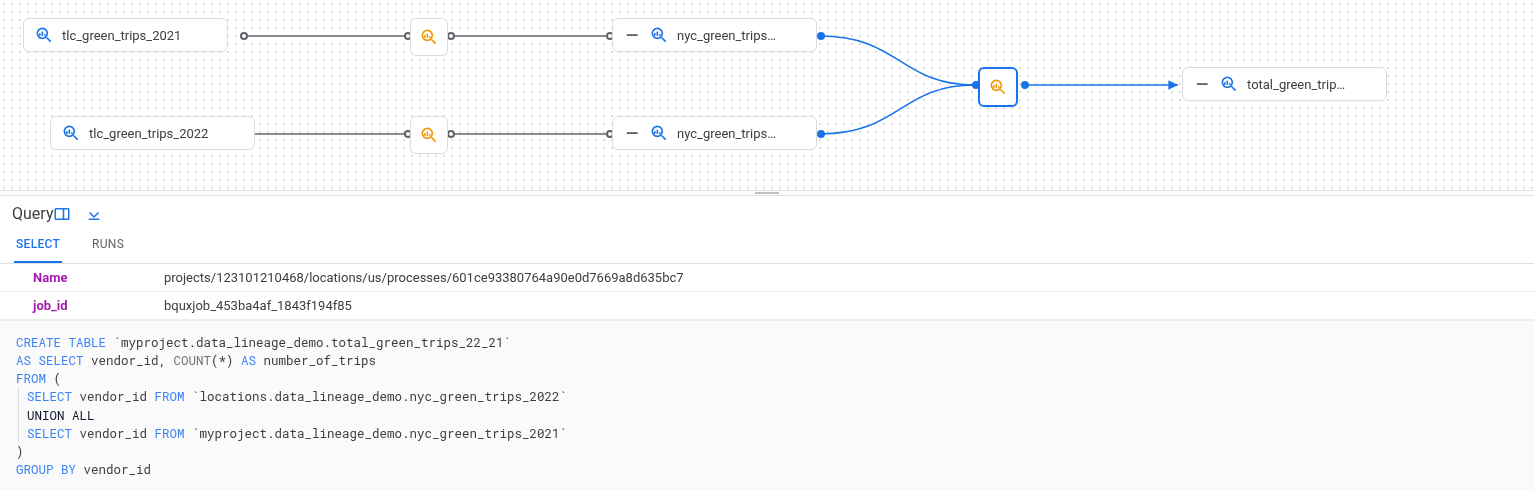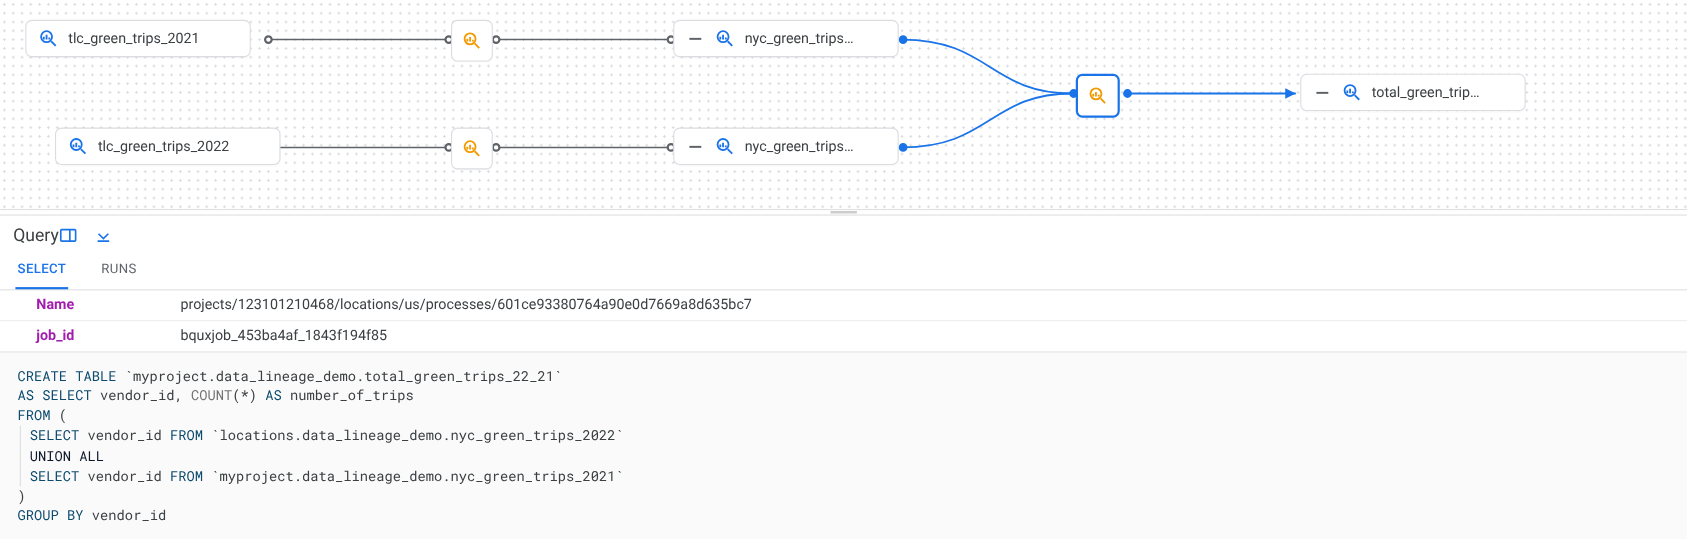"CREATE TABLE" .sql-block .kw { color: #0c4a6e -> #3b82f6 }
